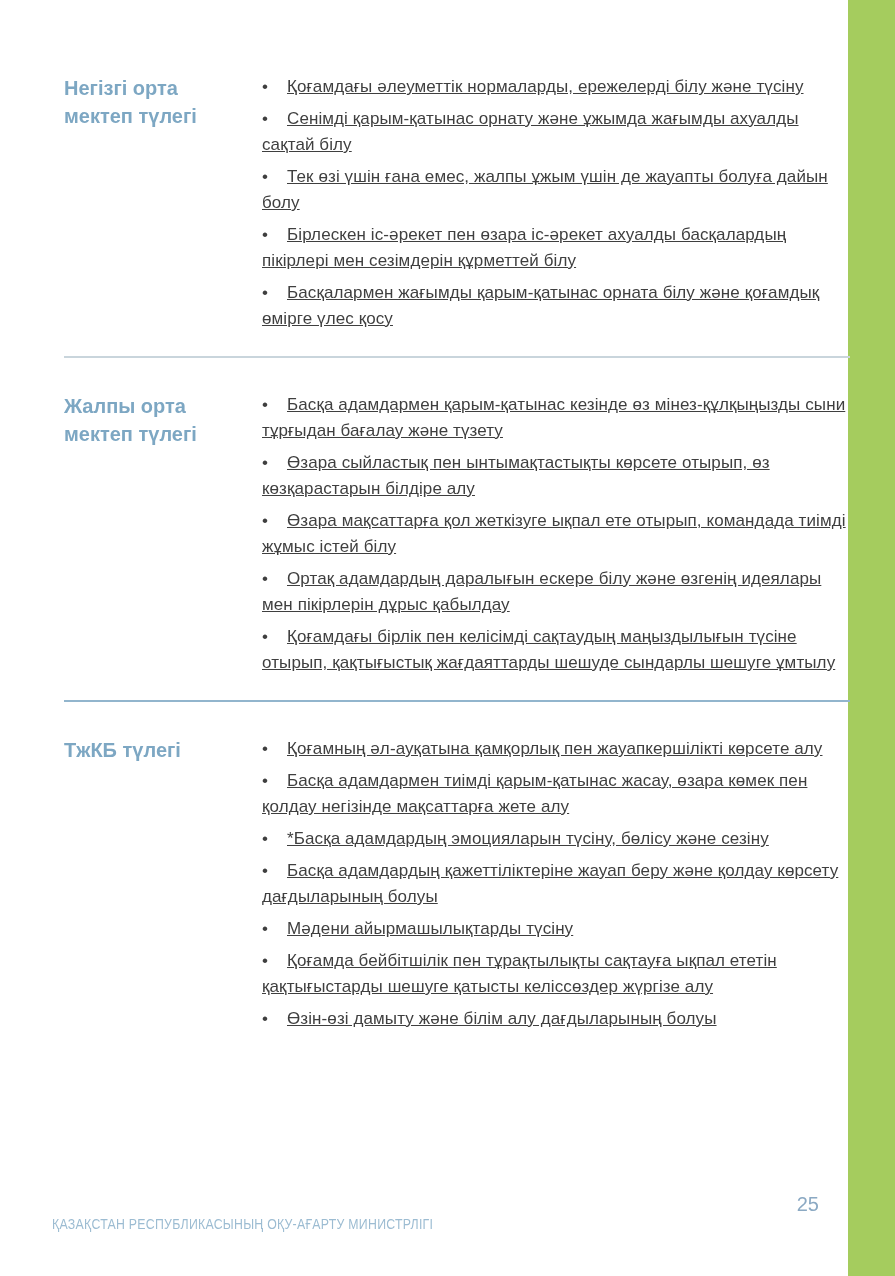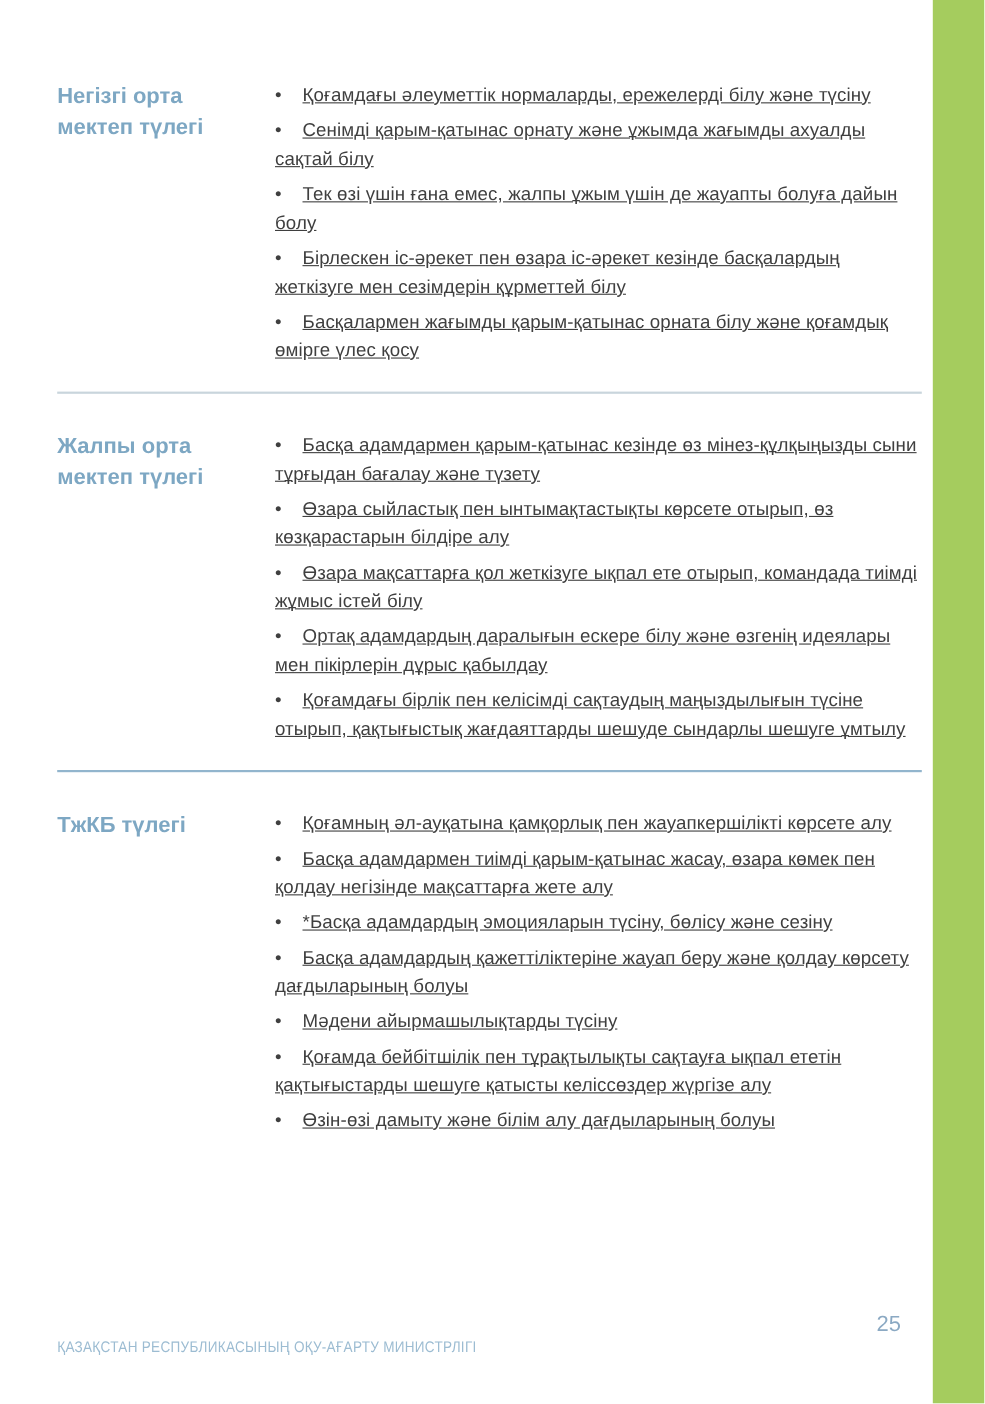"Негізгі орта мектеп түлегі" .content { left: 0 -> 12px }
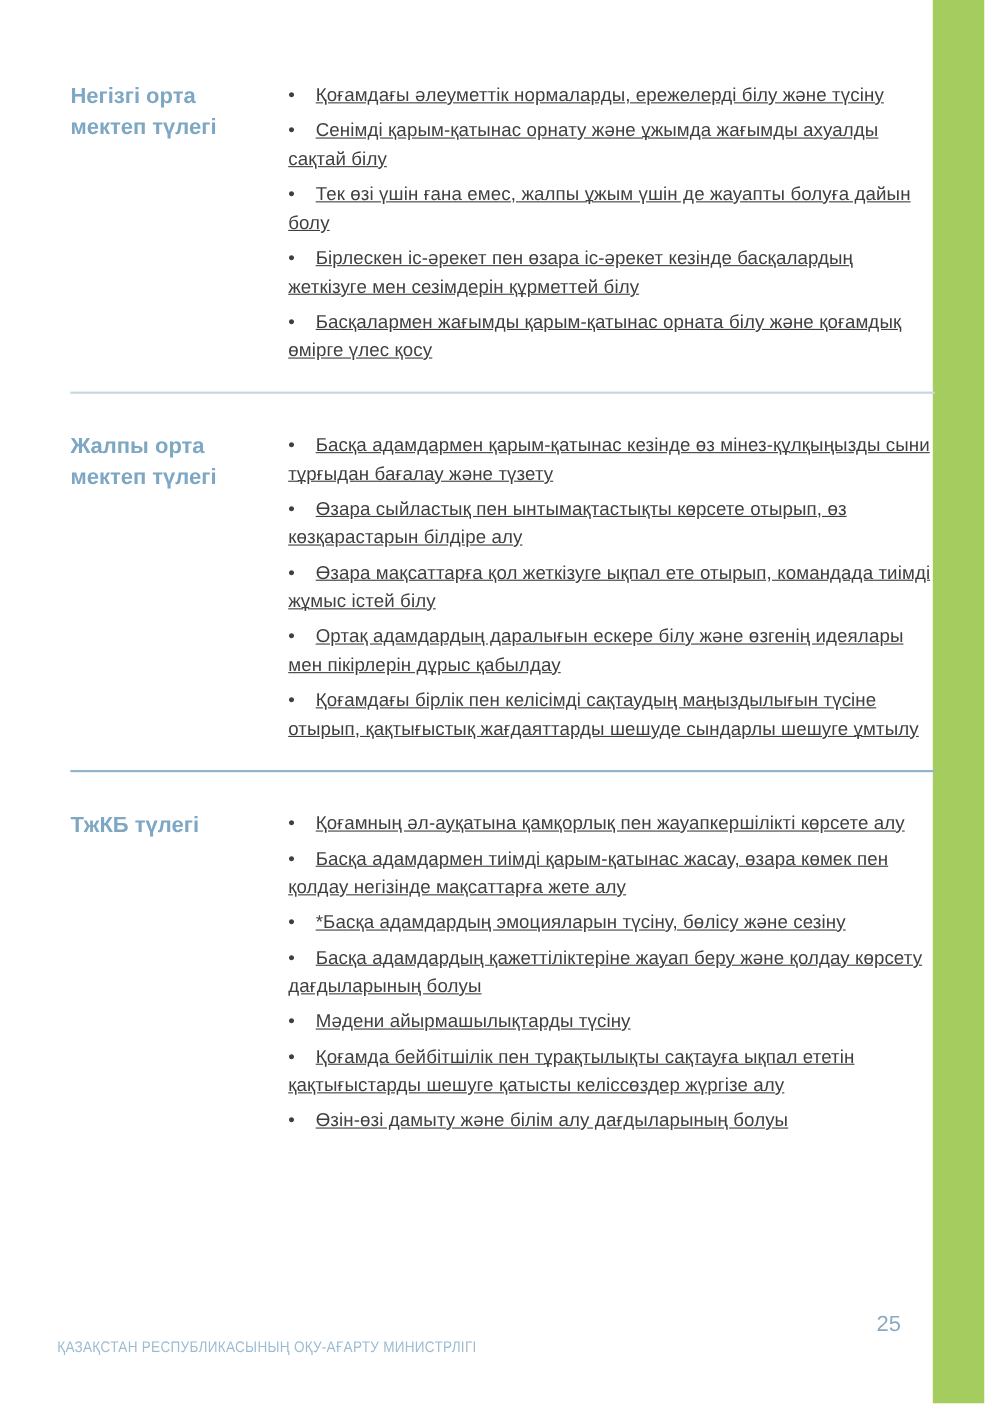"Бірлескен іс-әрекет пен өзара іс-әрекет" span { text: кезінде басқалардың жеткізуге -> ахуалды басқалардың пікірлері }
